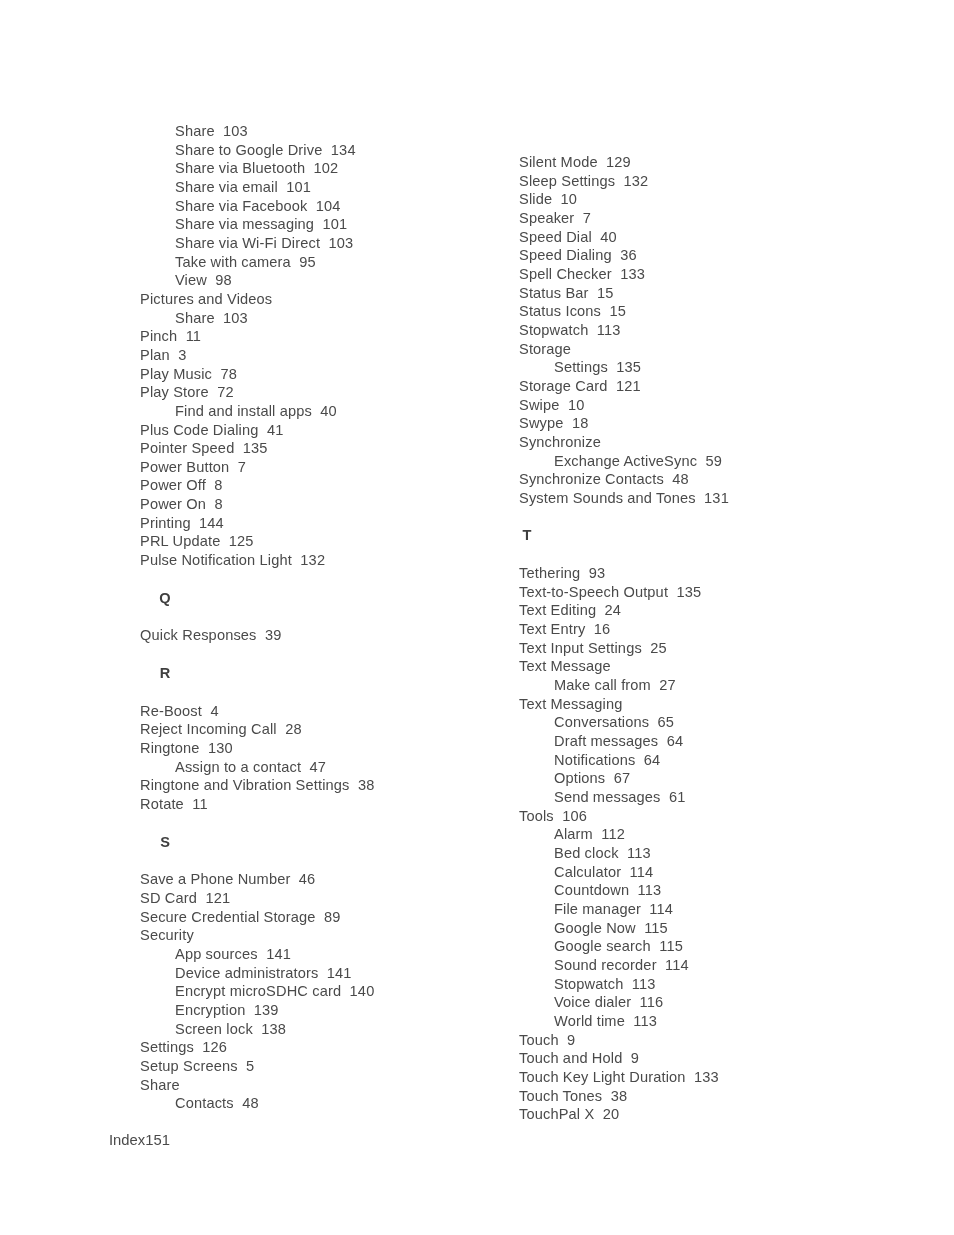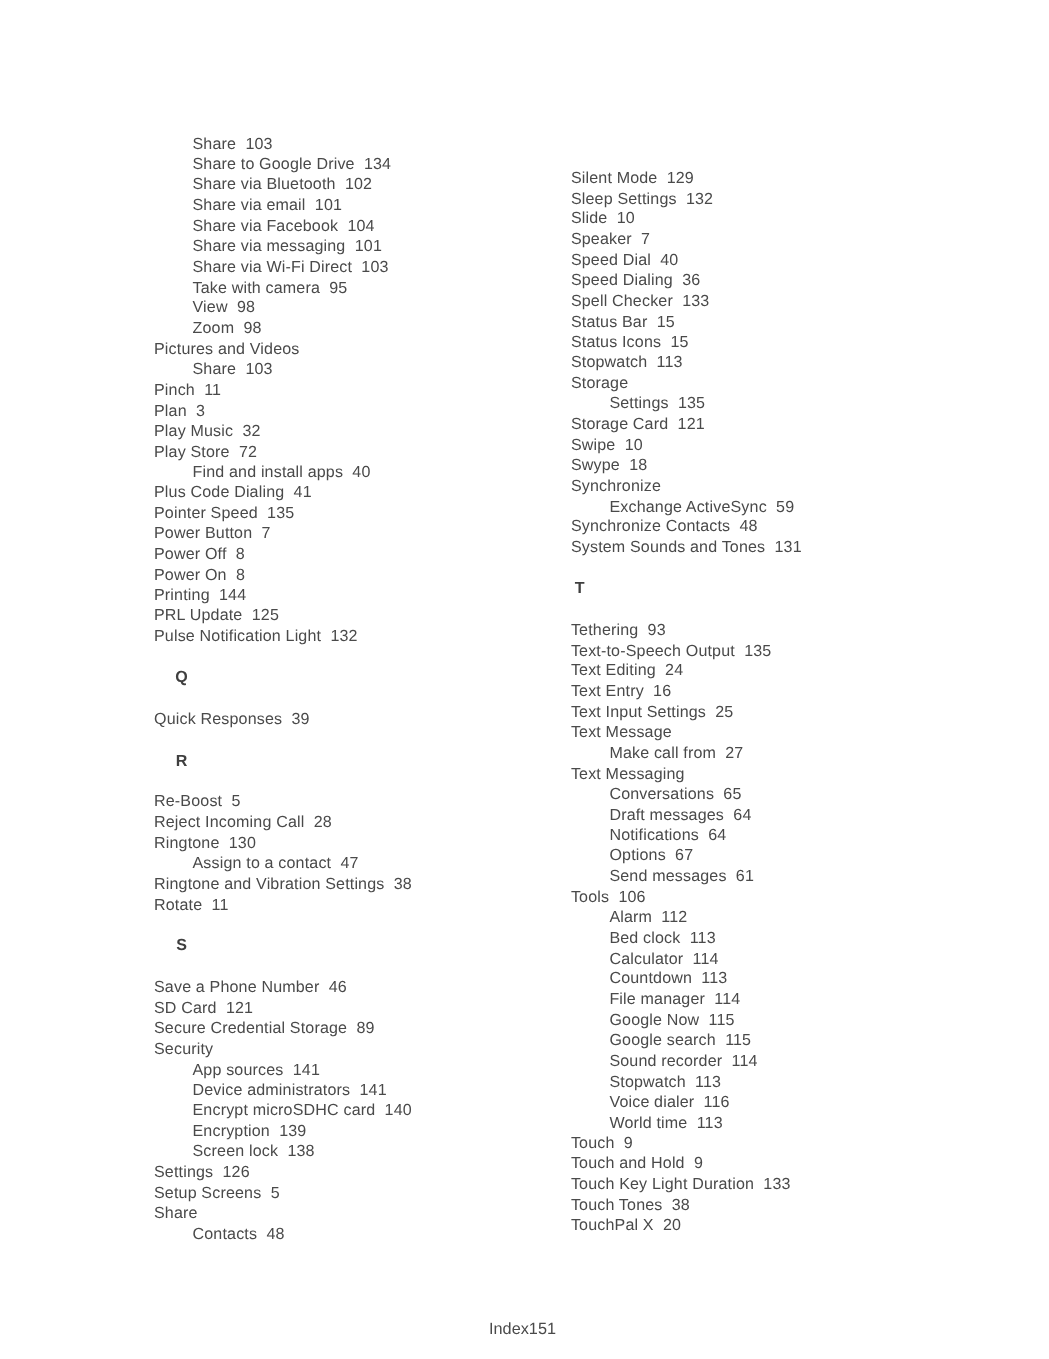"Zoom 98" div.entry { html: <div>Zoom 98</div> -> none }
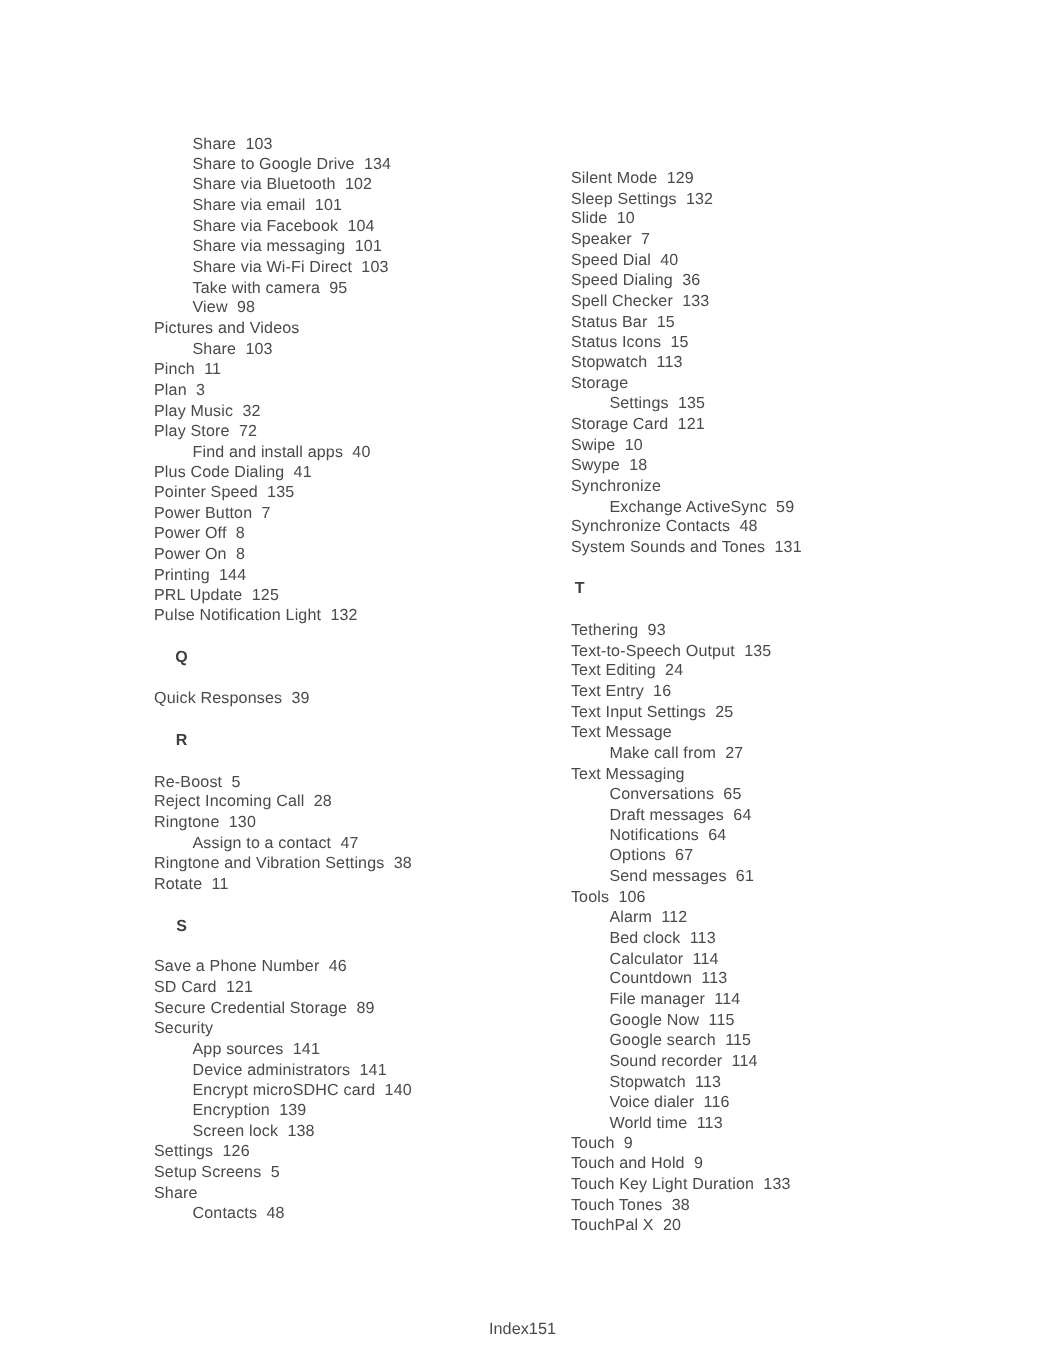"Play Music 32" div.entry { text: 32 -> 78 }
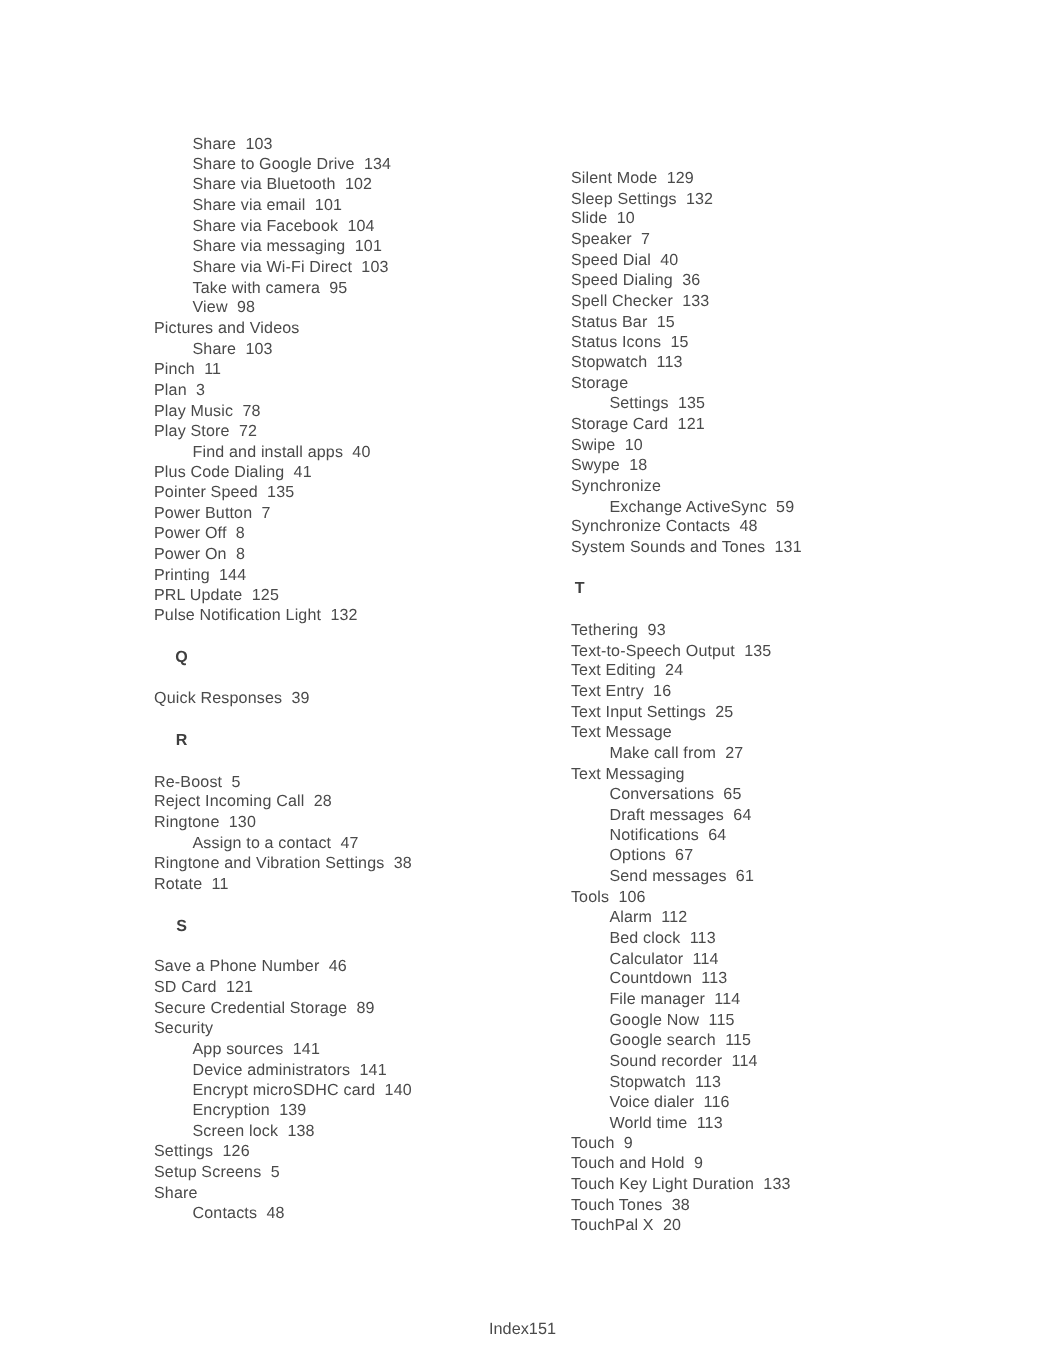"Re-Boost 5" div.entry { text: 5 -> 4 }
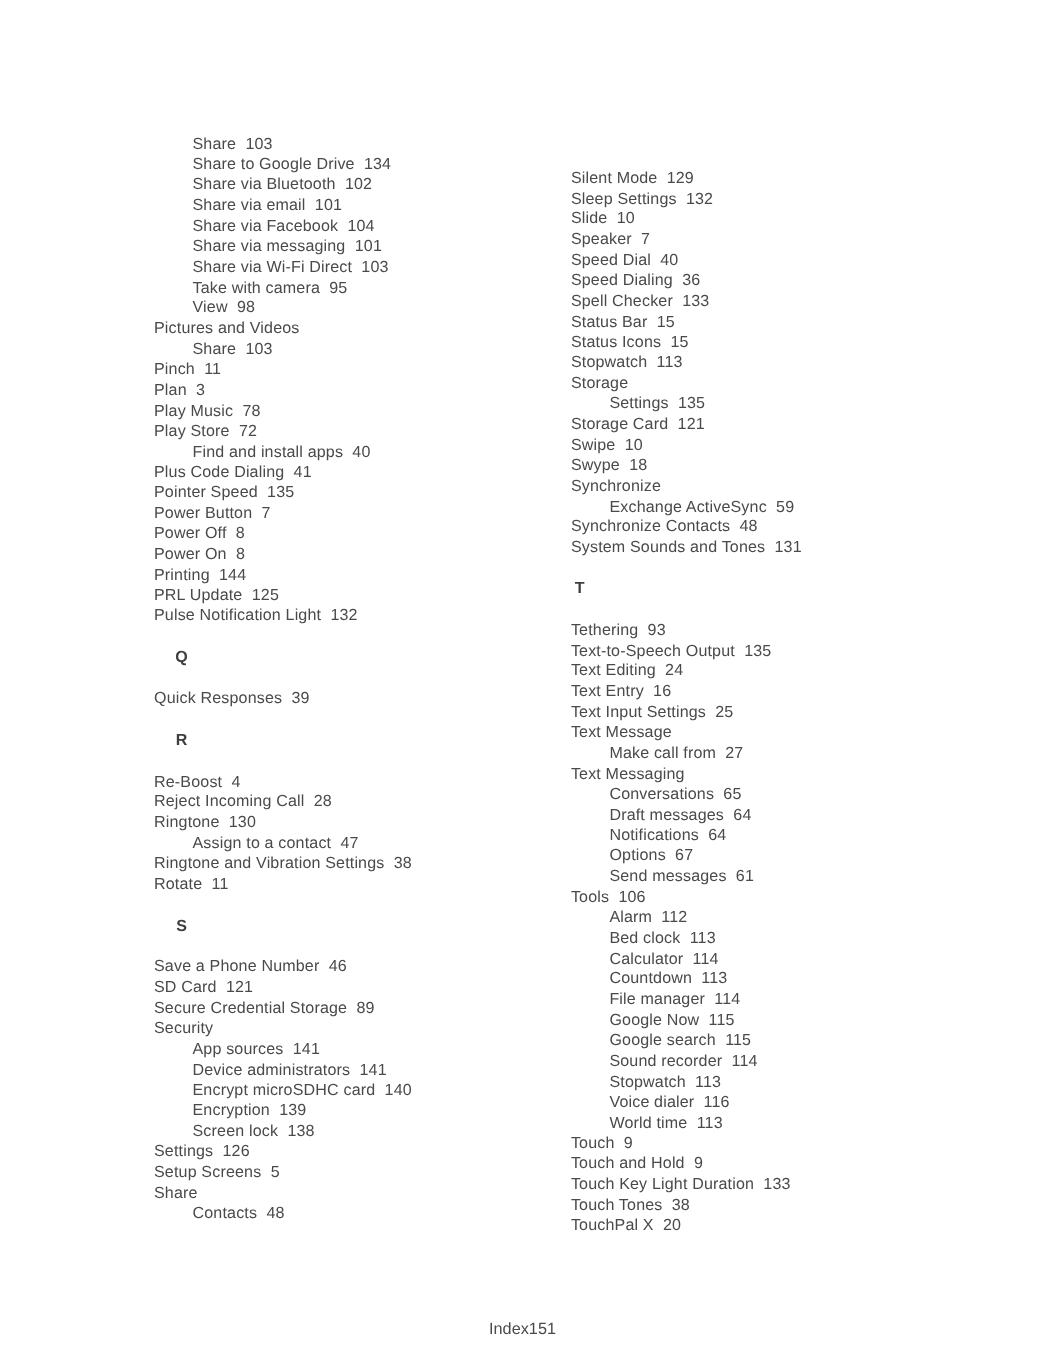"Index" .footer { justify-content: center -> flex-start; top: 1201px -> 1132px }
